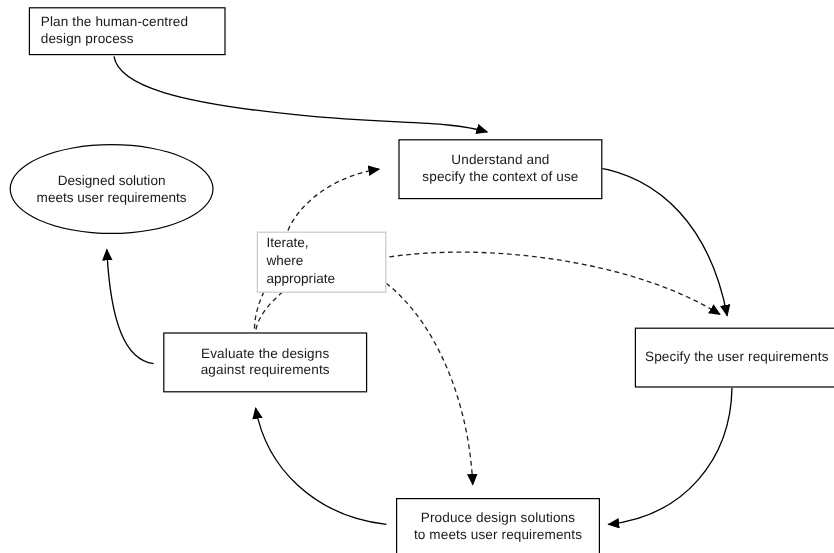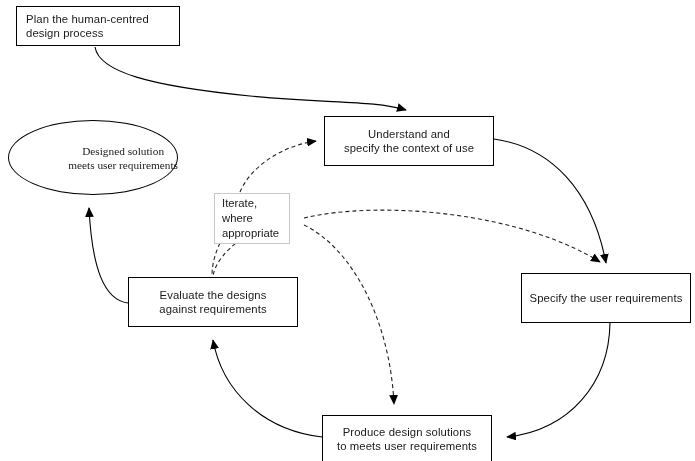"Plan the human-centred" .box { margin-left: none -> 8px }
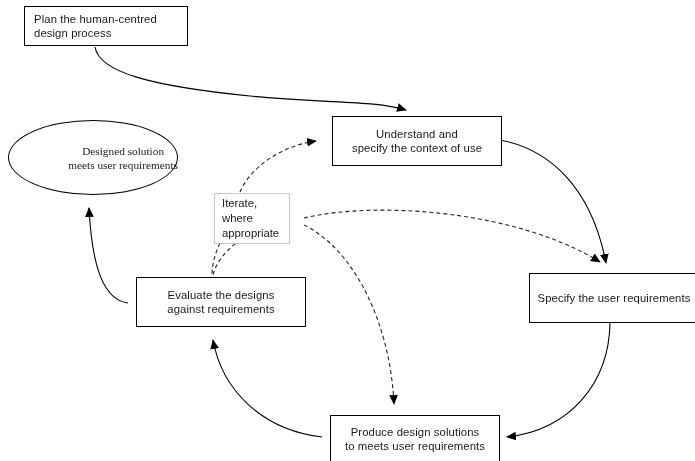"Designed solution" .ellipse-node { font-family: Liberation Serif, serif -> none; justify-content: flex-end -> center }
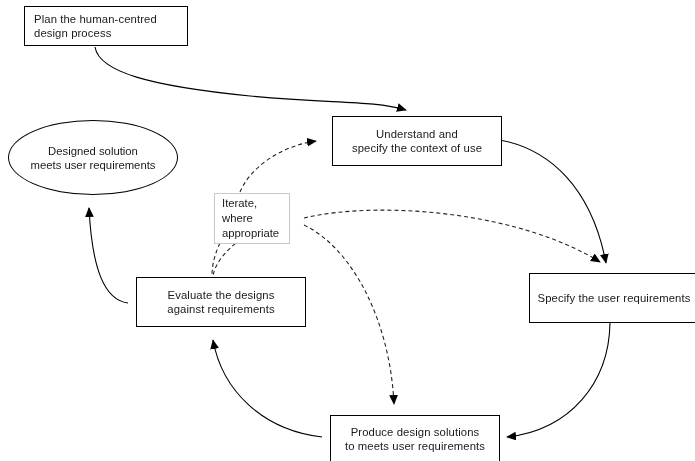"Iterate," div.note { width: 76px -> 108px }
